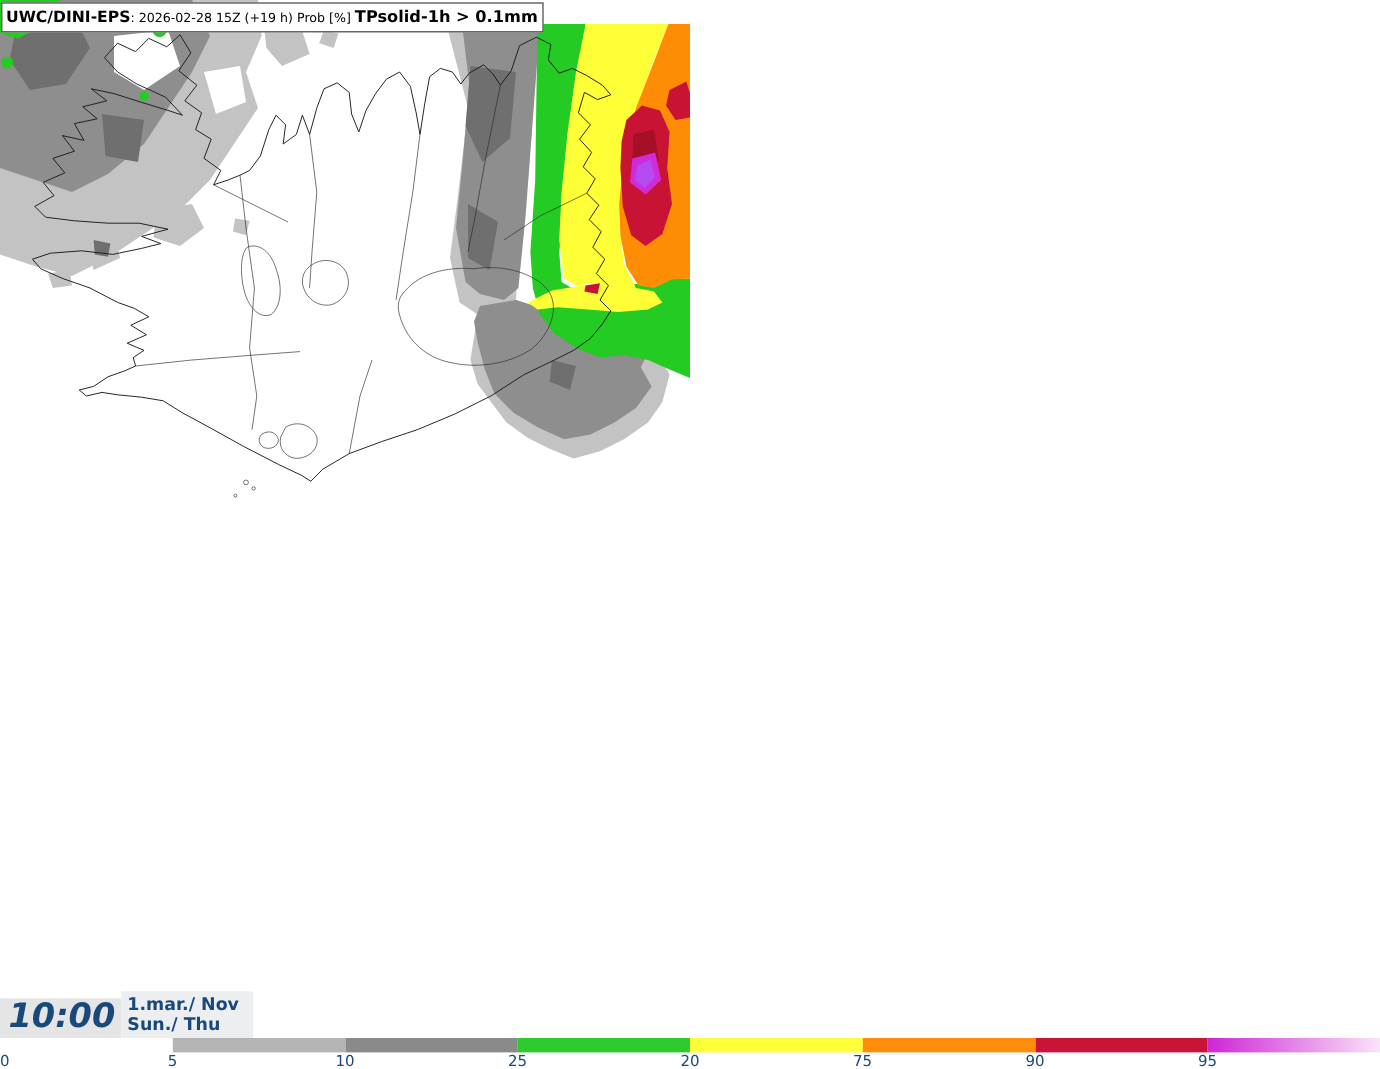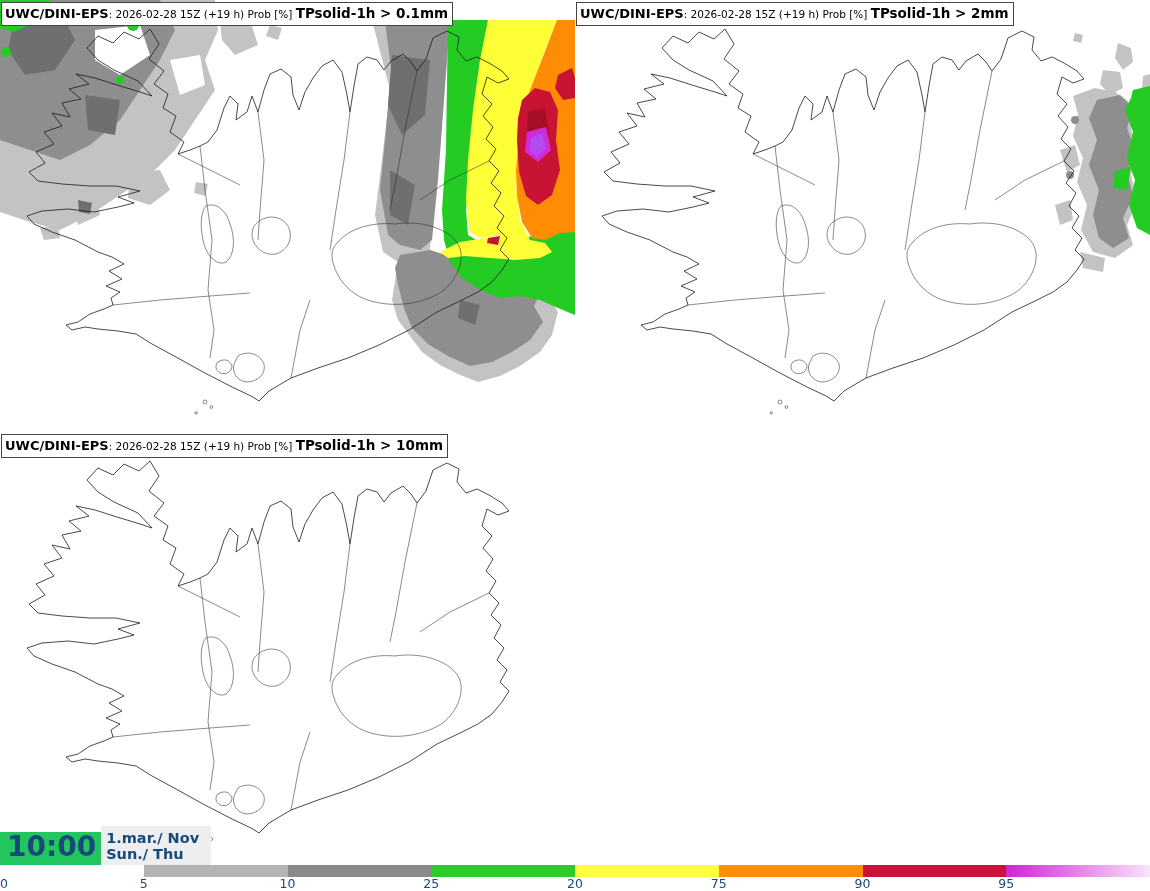"UWC/DINI-EPS: 2026-02-28 15Z (+19 h) Prob [%] TPsolid-1h > 2mm" div.panel { html: <div> <svg> <use></use> <use></use> </svg> <div> <span>UWC/DINI-EPS</span><span>: 2026-02-28 15Z (+19 h) Prob [%] </span><span>TPsolid-1h &gt; 2mm</span> </div> </div> -> none }
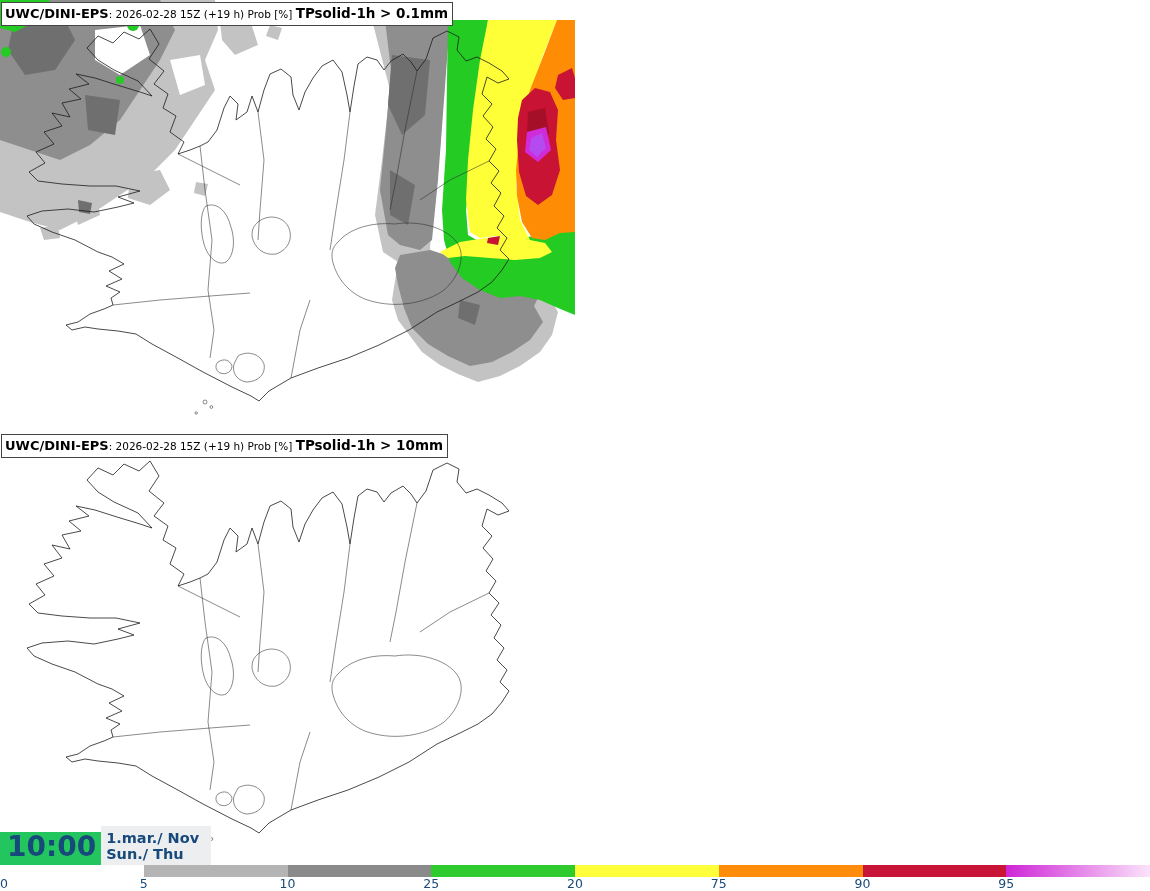"UWC/DINI-EPS: 2026-02-28 15Z (+19 h) Prob [%] TPsolid-1h > 10mm" div.panel { html: <div> <svg> <use></use> </svg> <div> <span>UWC/DINI-EPS</span><span>: 2026-02-28 15Z (+19 h) Prob [%] </span><span>TPsolid-1h &gt; 10mm</span> </div> </div> -> none }
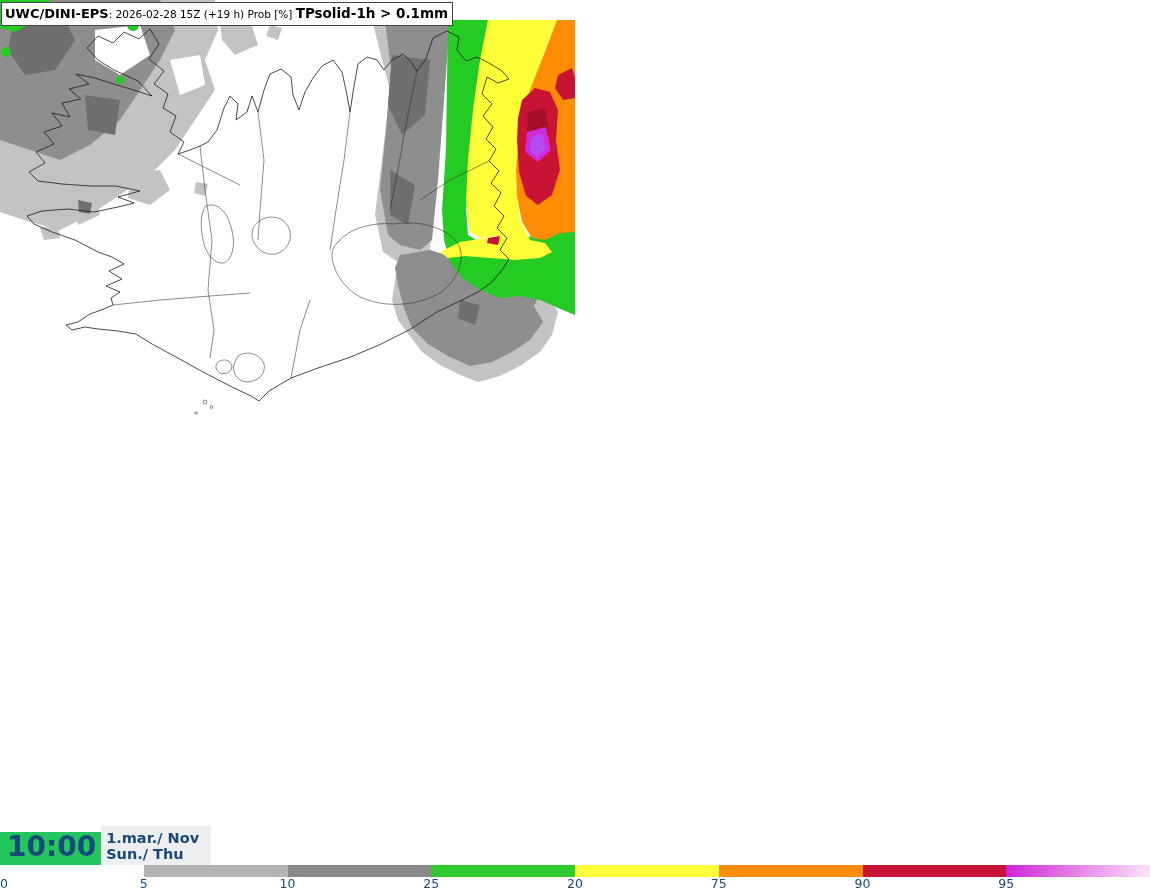"10:00" .clock-time-box { background: #22c55e -> #e5e5e5; font-style: none -> italic }
